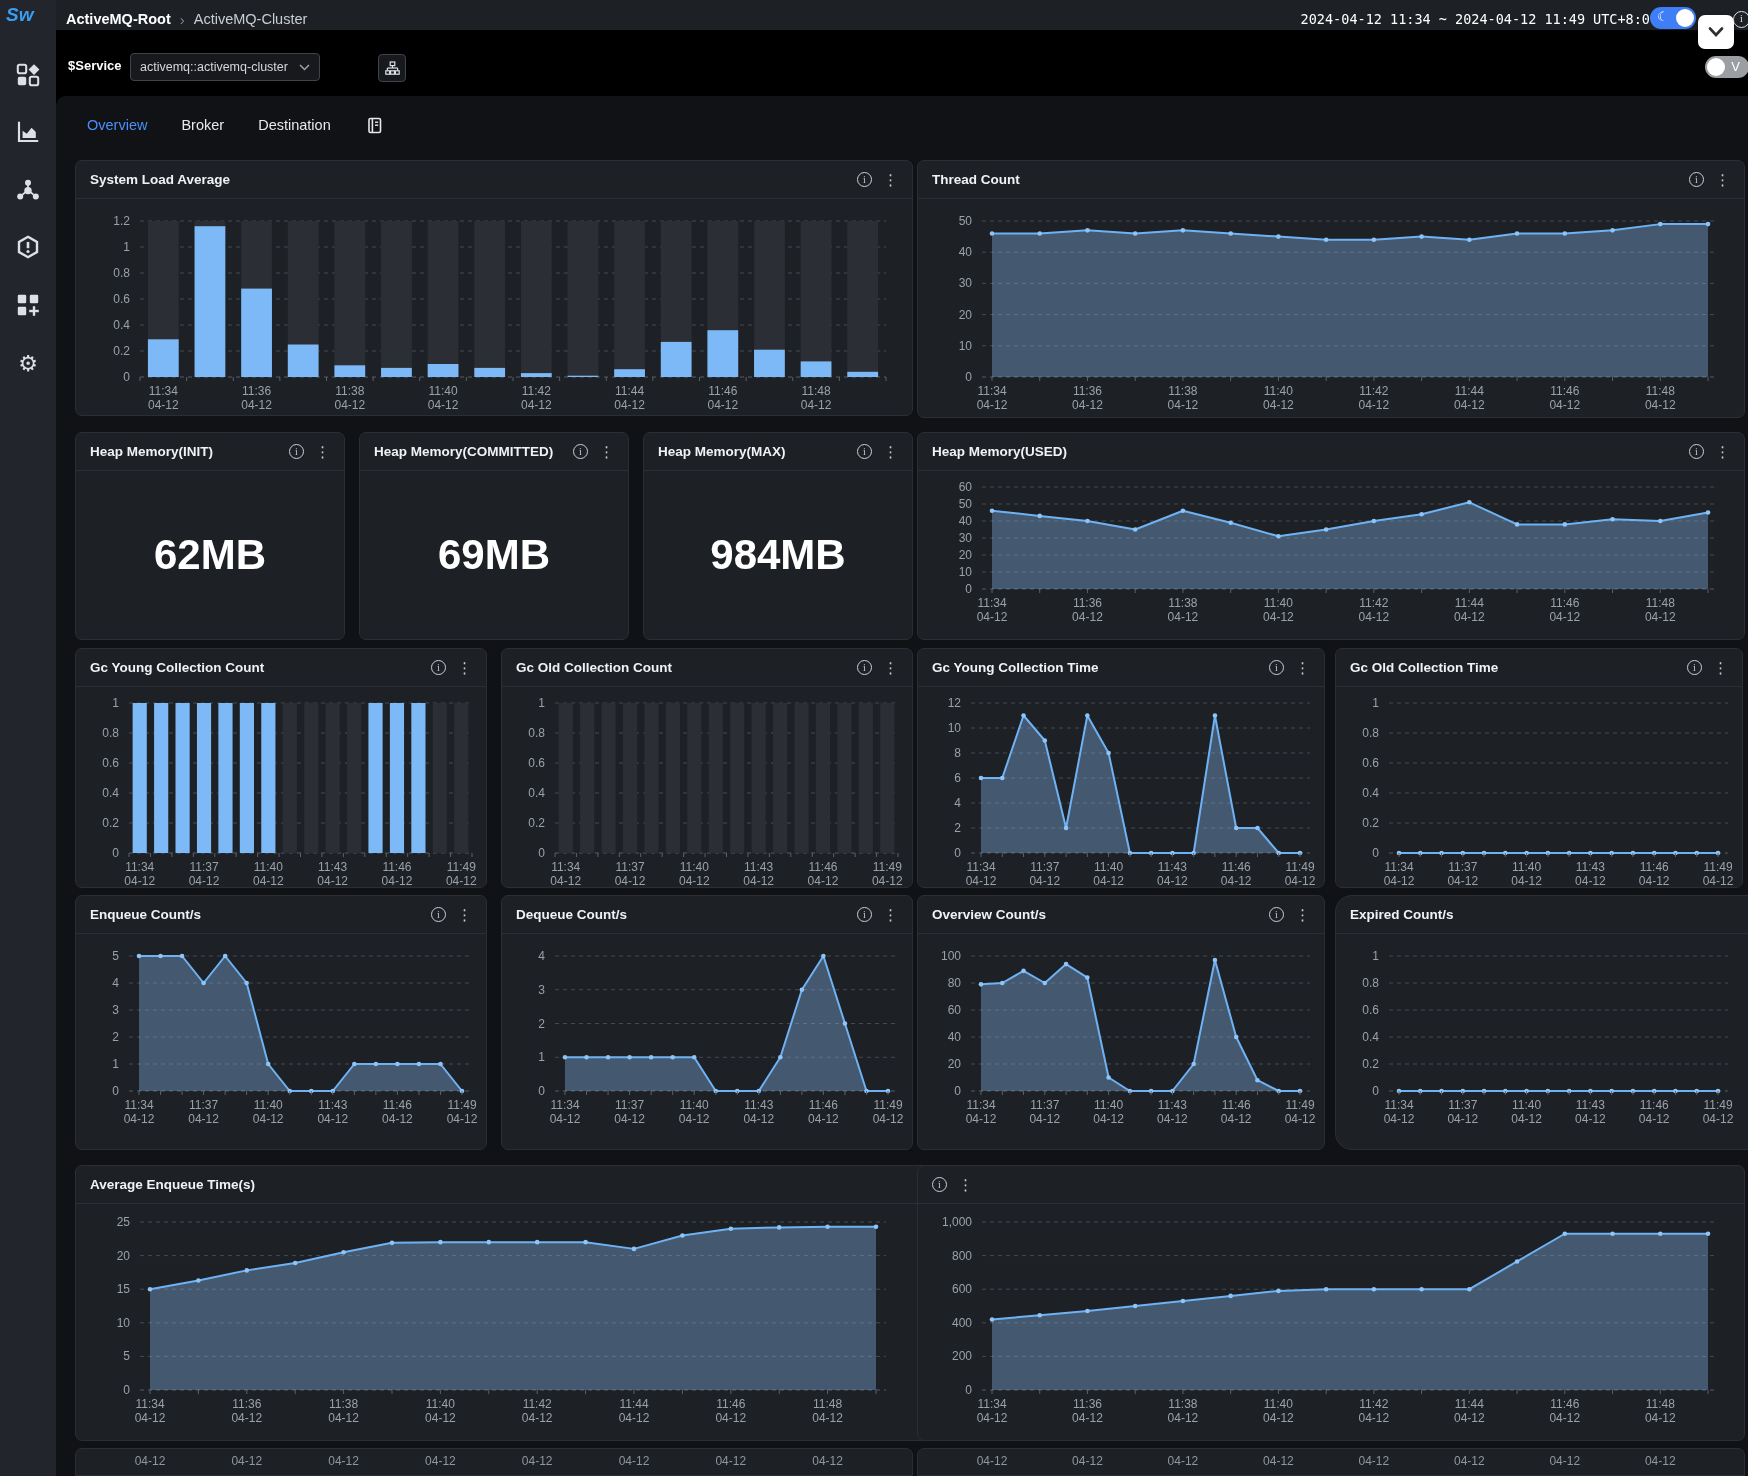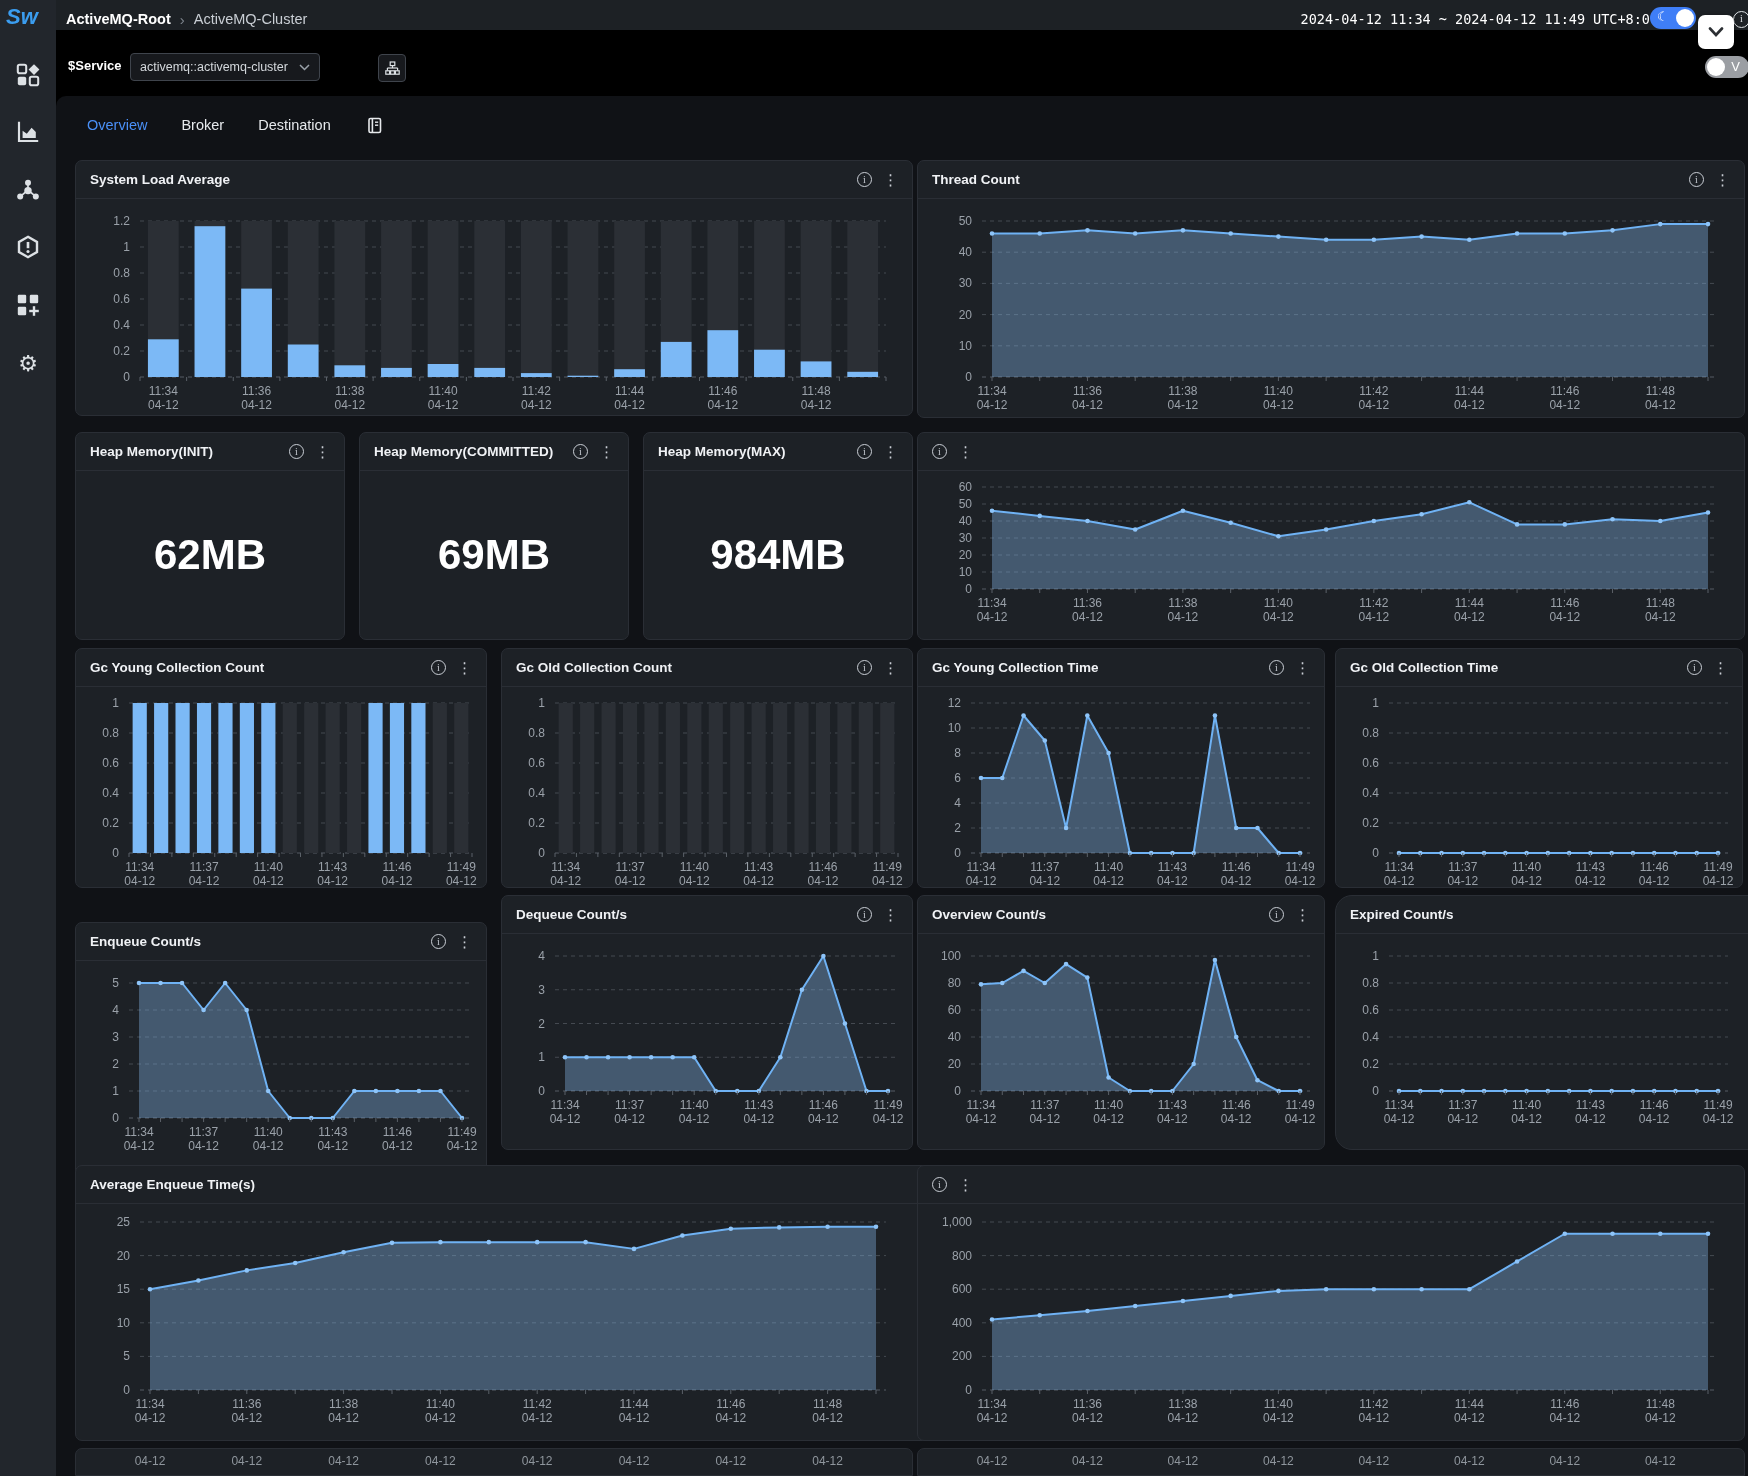"Sw" #logo { font-size: 22px -> 19px }
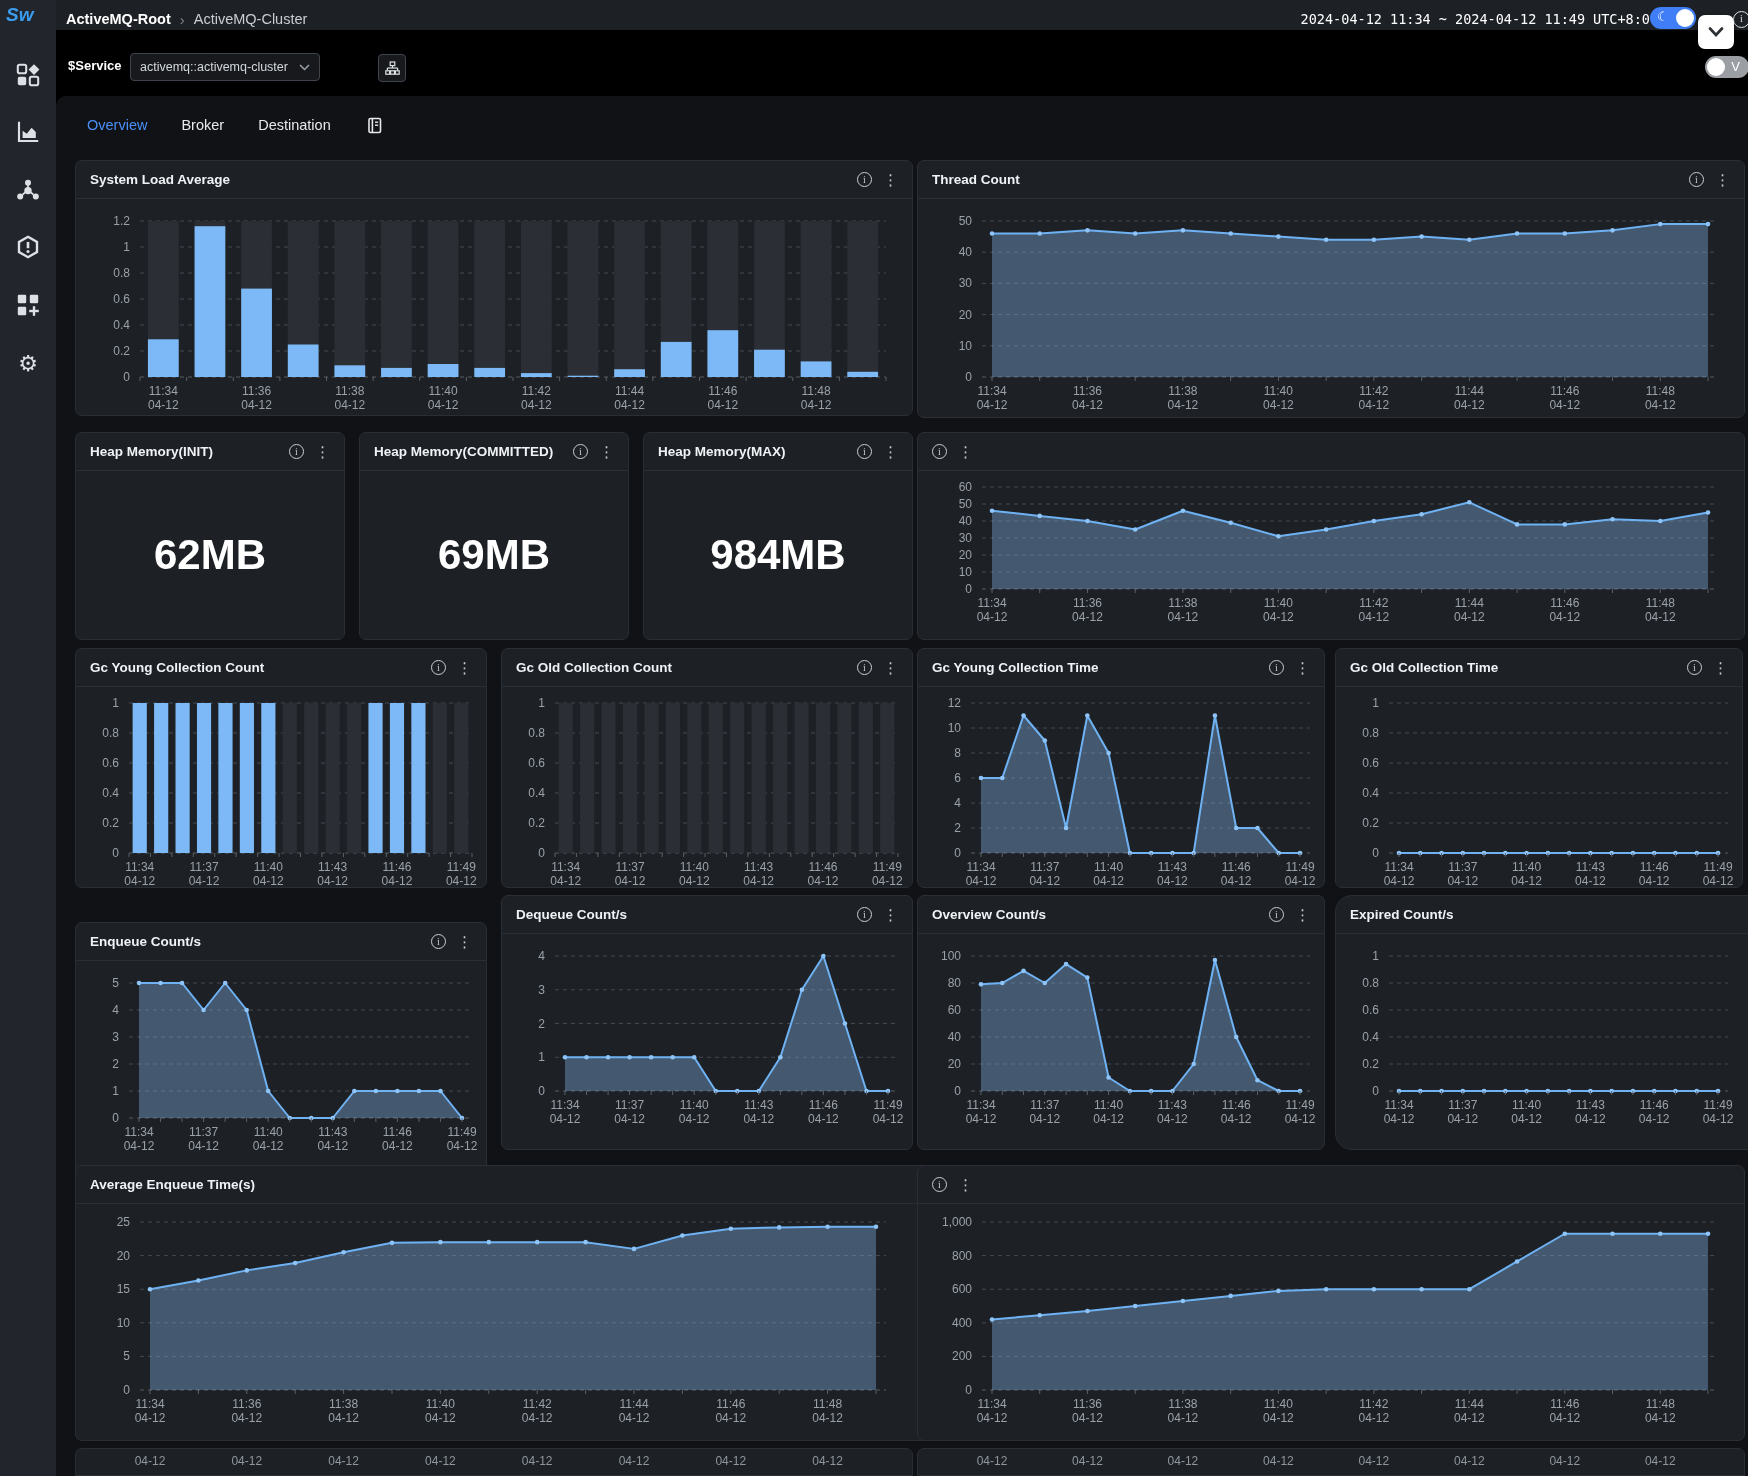"Heap Memory(USED)" span.card-title { html: none -> <span>Heap Memory(USED)</span> }
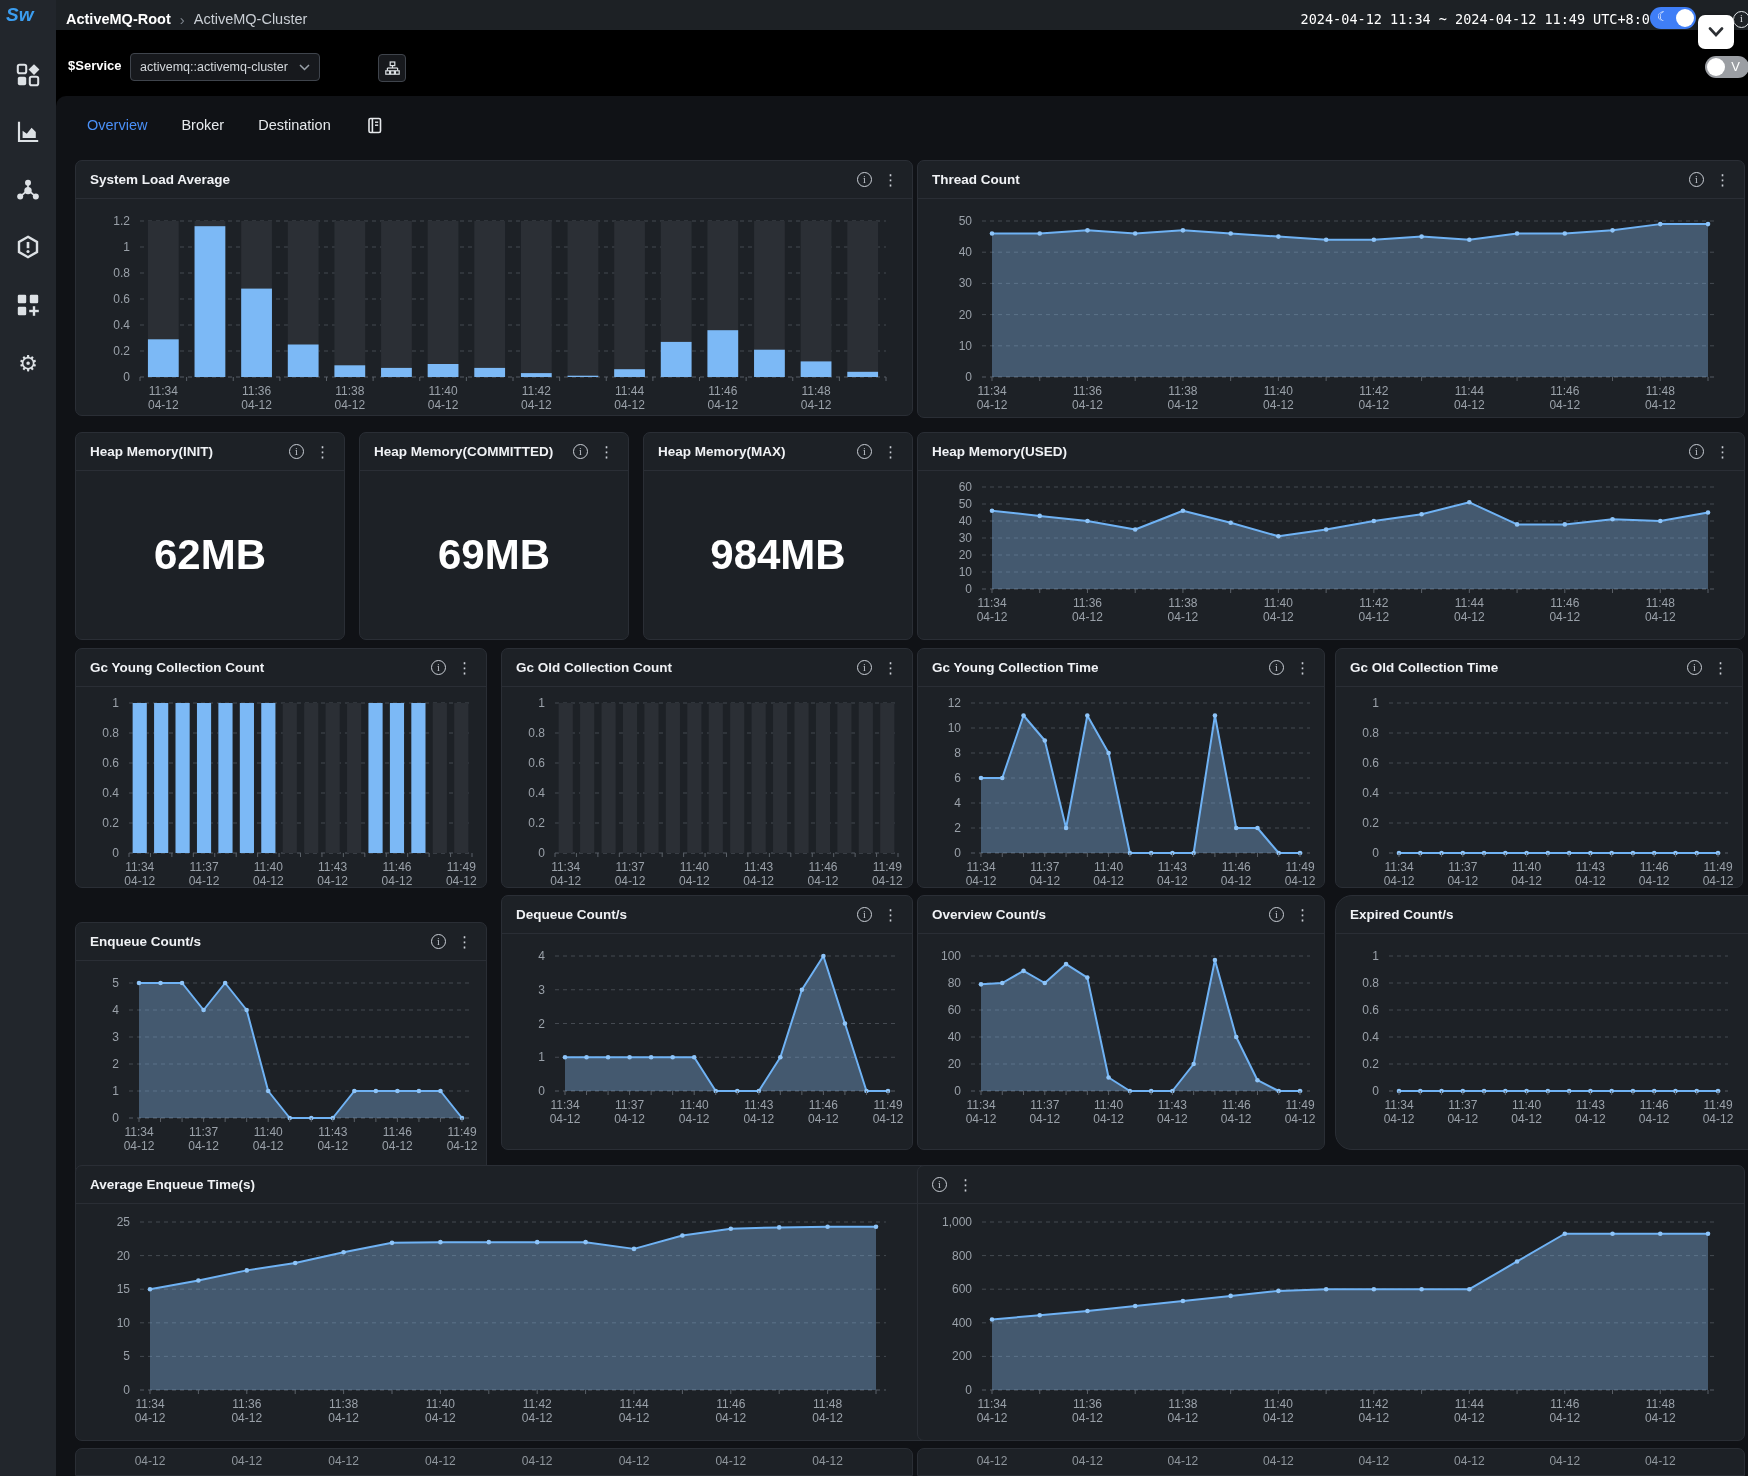"Enqueue Count/s" div.card { margin-top: 27px -> none }
